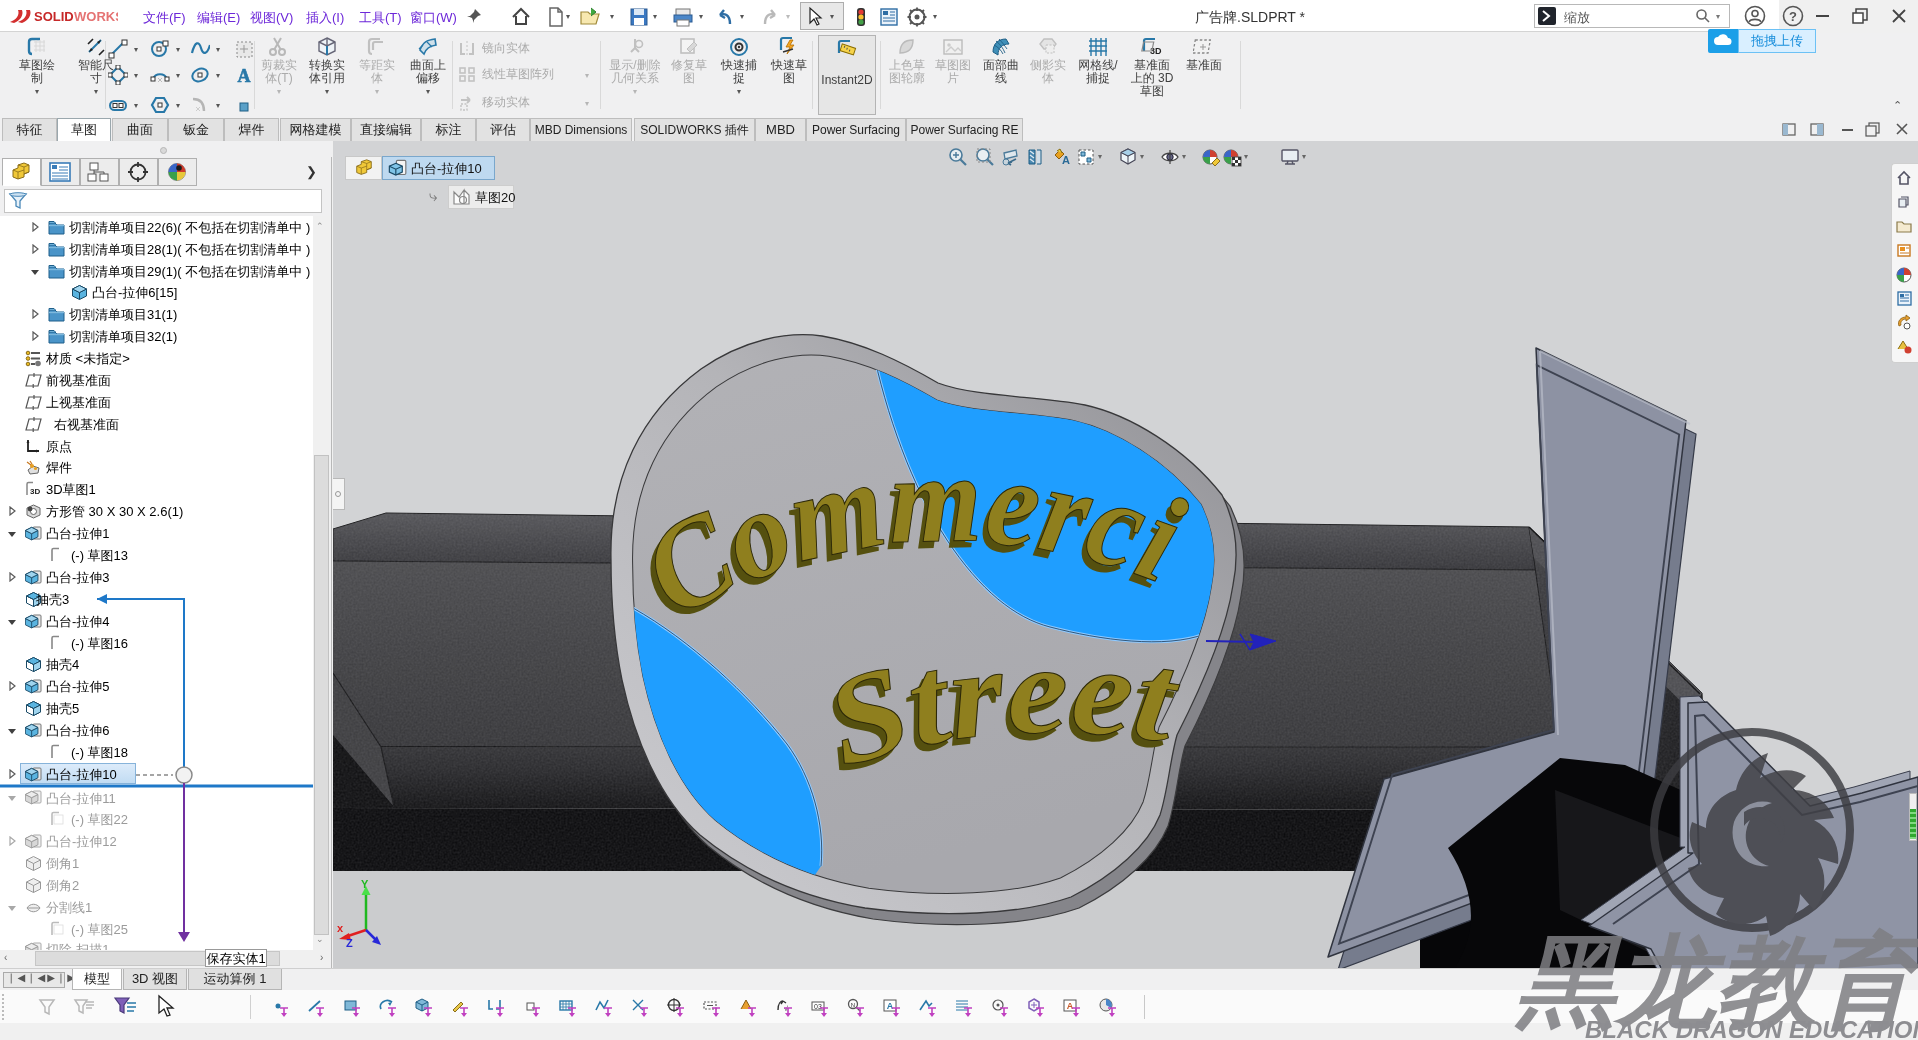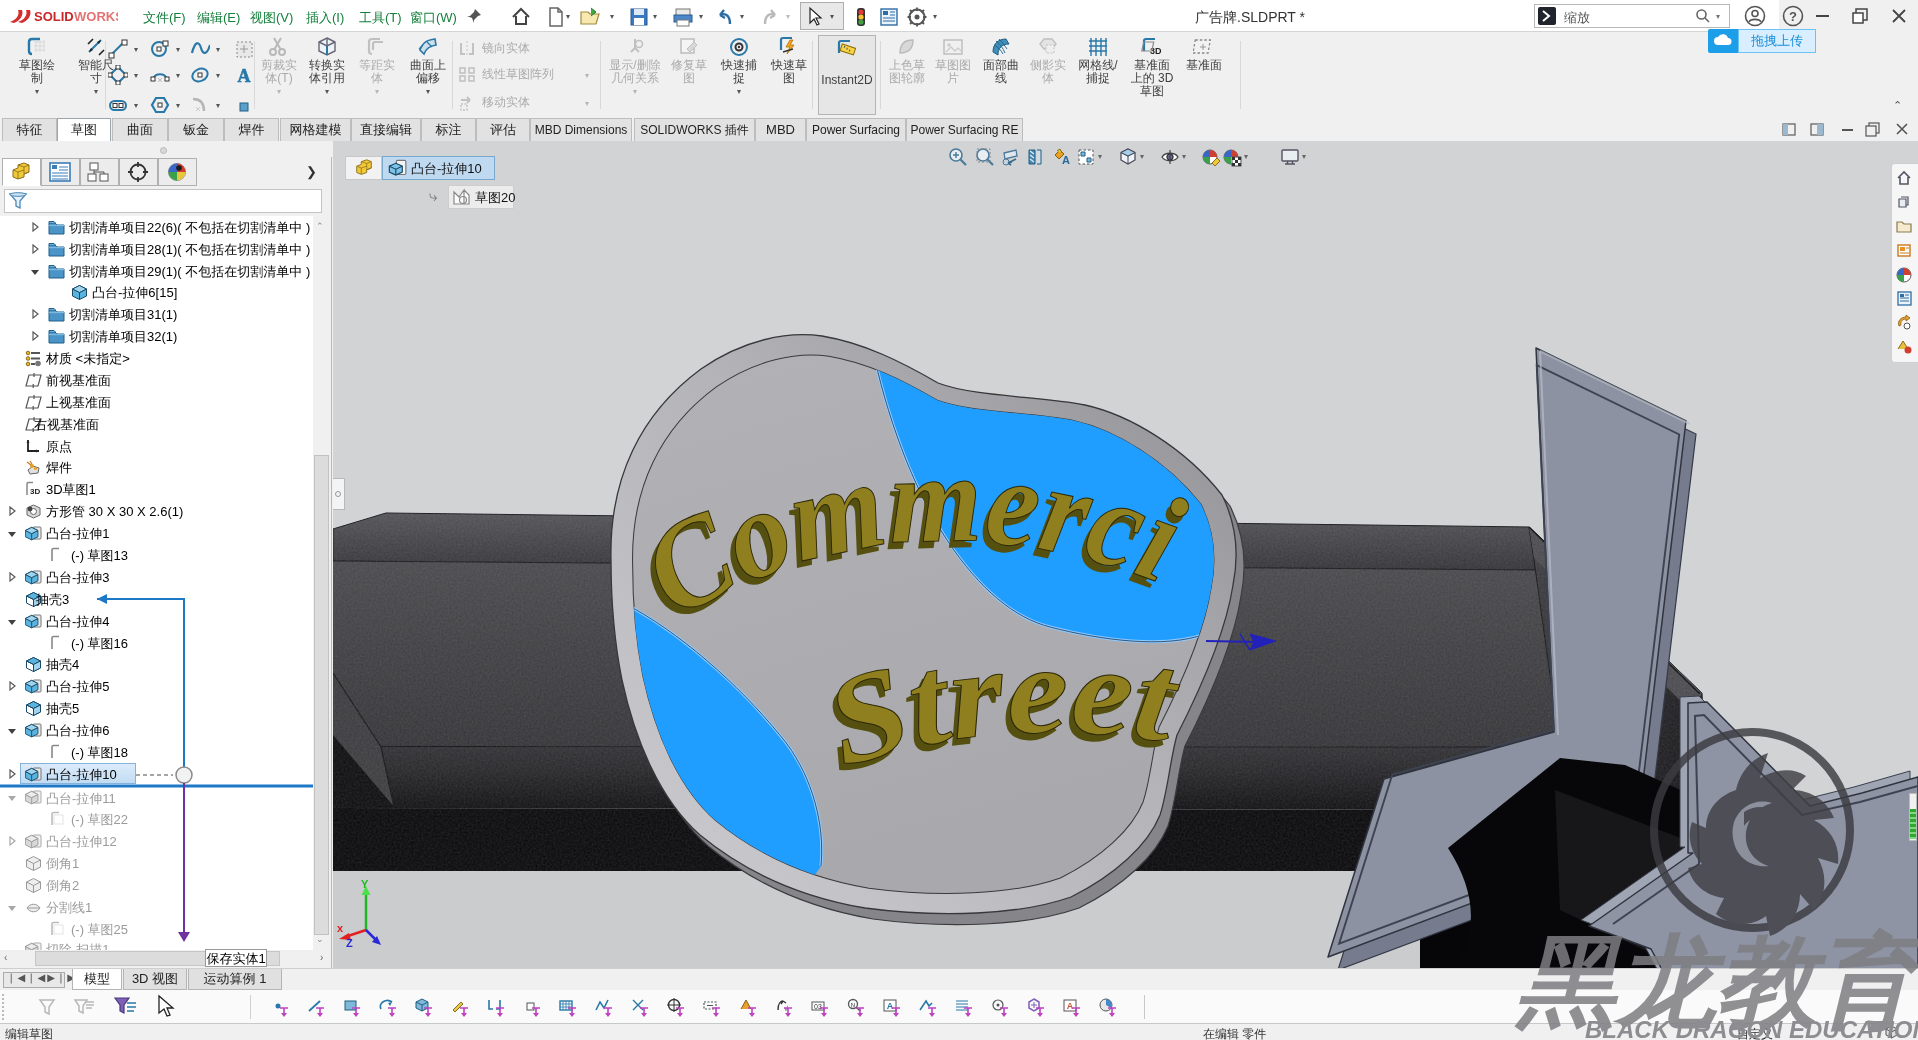"文件(F)" .menu { color: #15803d -> #6d28d9 }
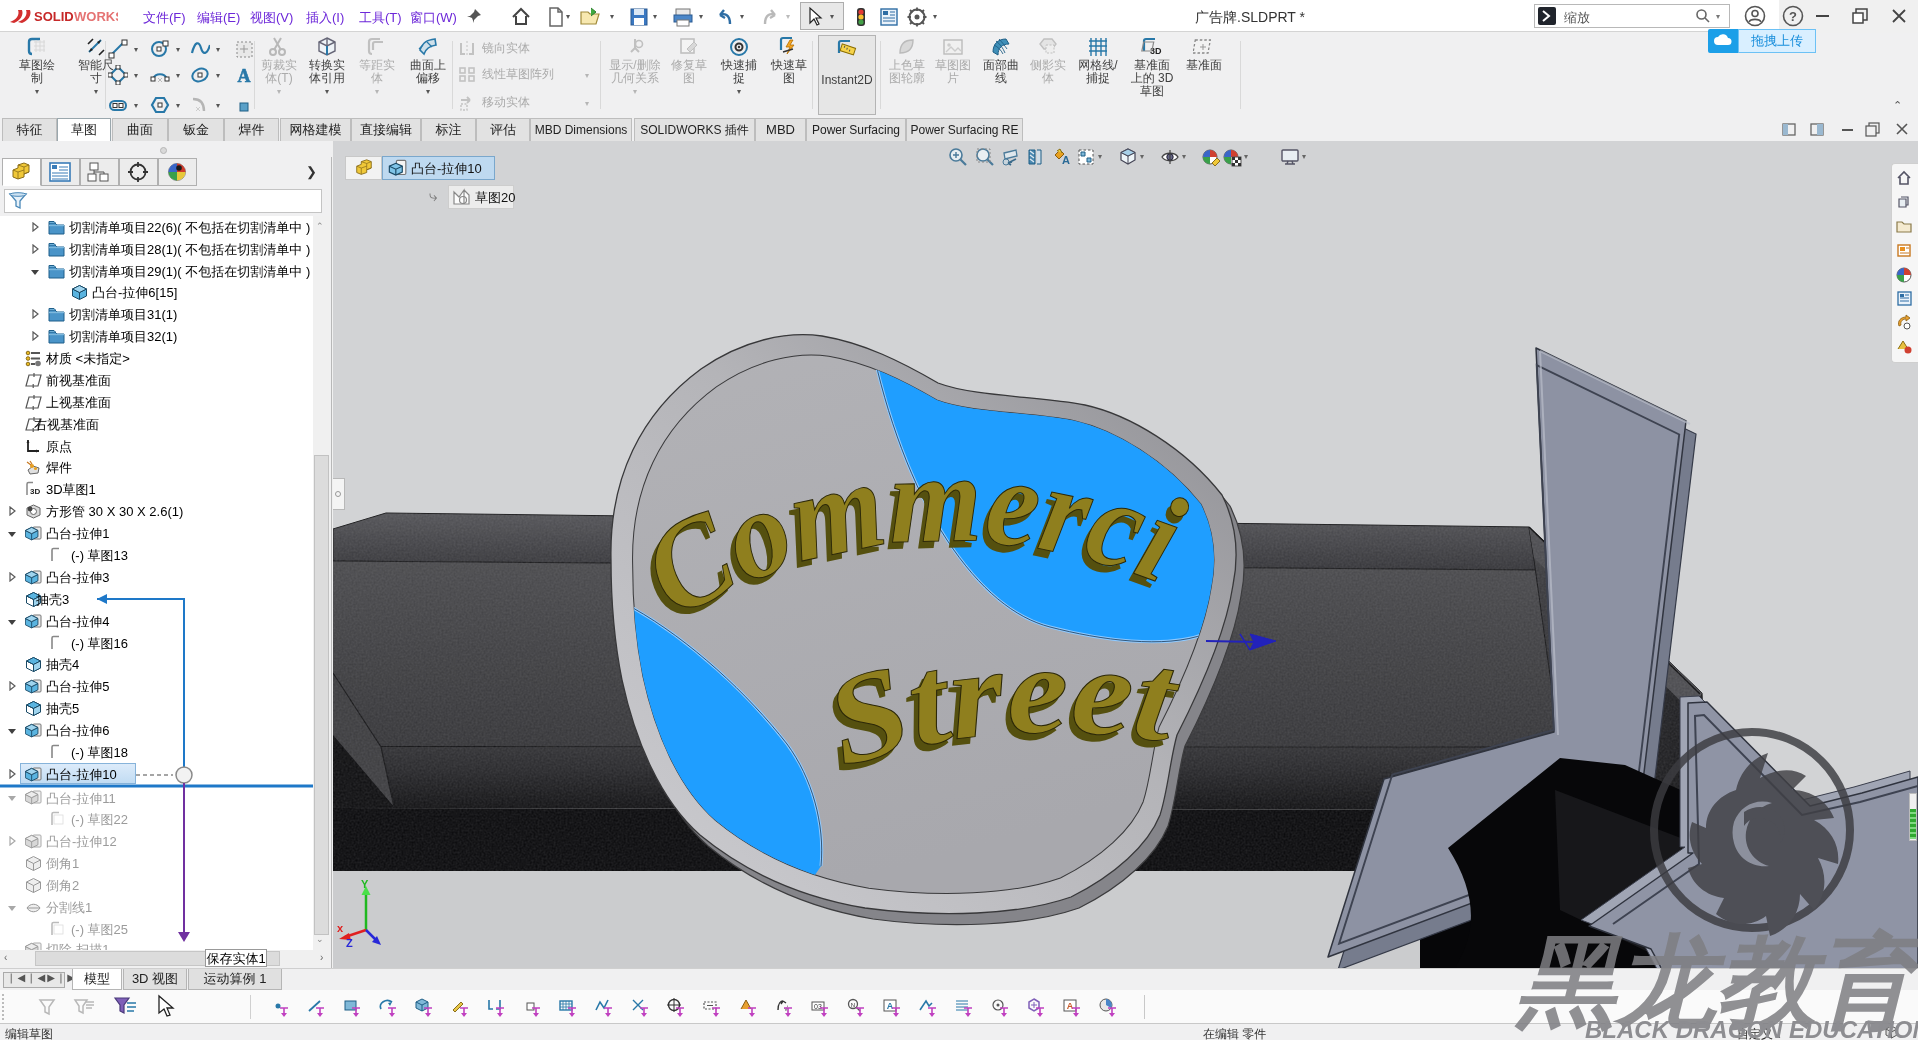"右视基准面" div.trow { left: 34px -> 54px }
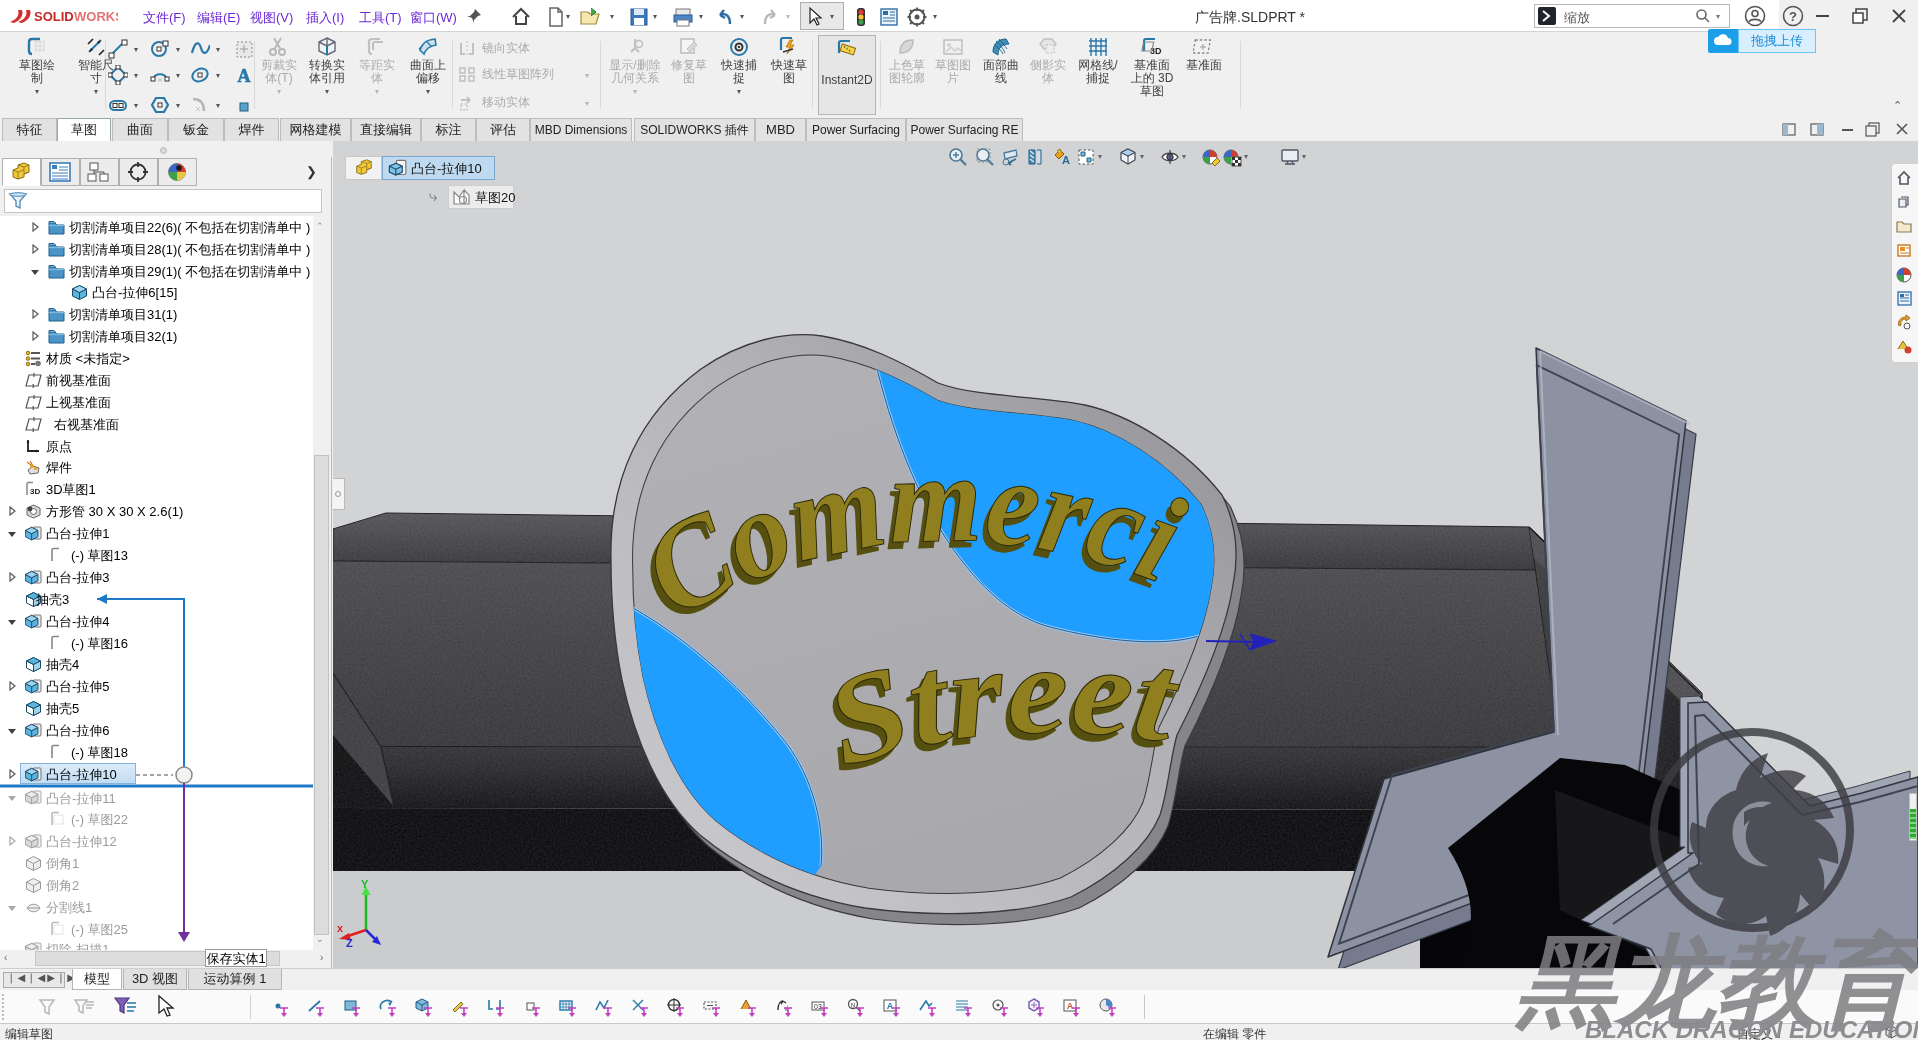"编辑草图" div { html: <div> <div>编辑草图</div> <div>在编辑 零件</div> <div>自定义 <span>▴</span></div> <svg> <path></path> <path></path> </svg> </div> -> none }
